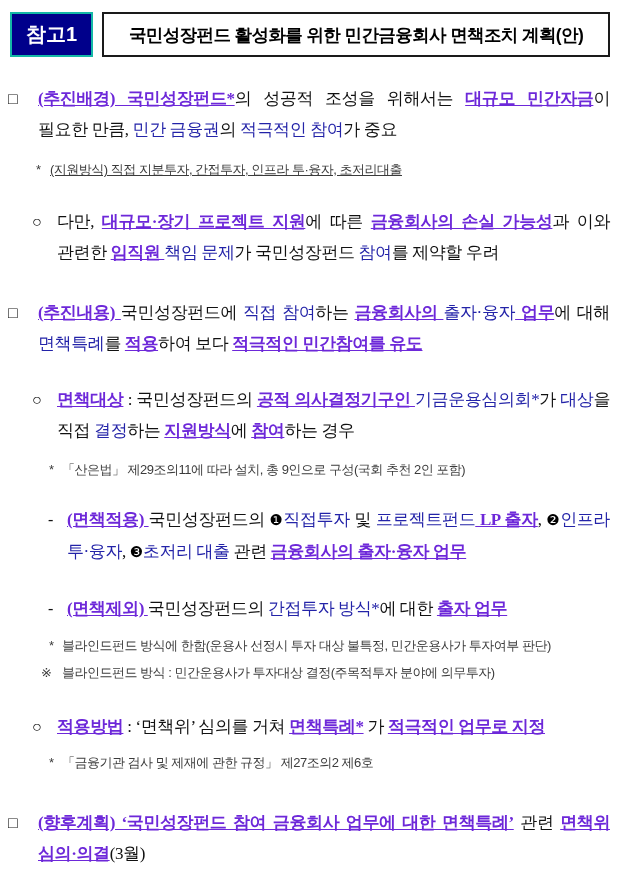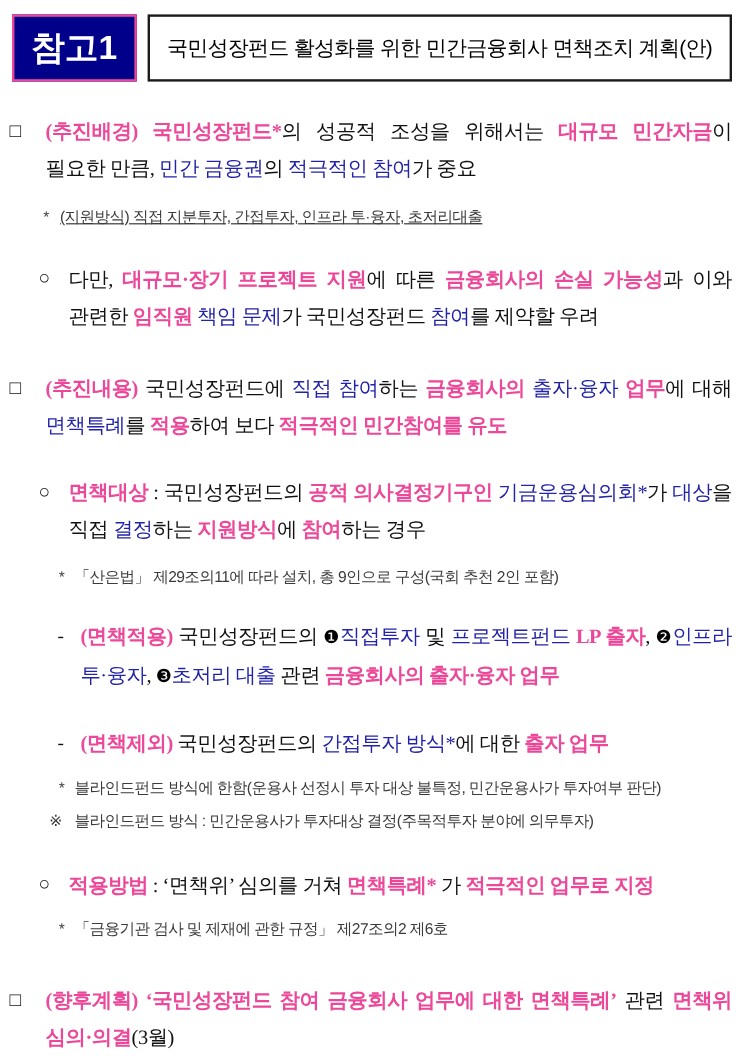"참고1" #hdr .badge { border: 2px solid #ec4899 -> 2px solid #14b8a6; font-size: 28px -> 20px }
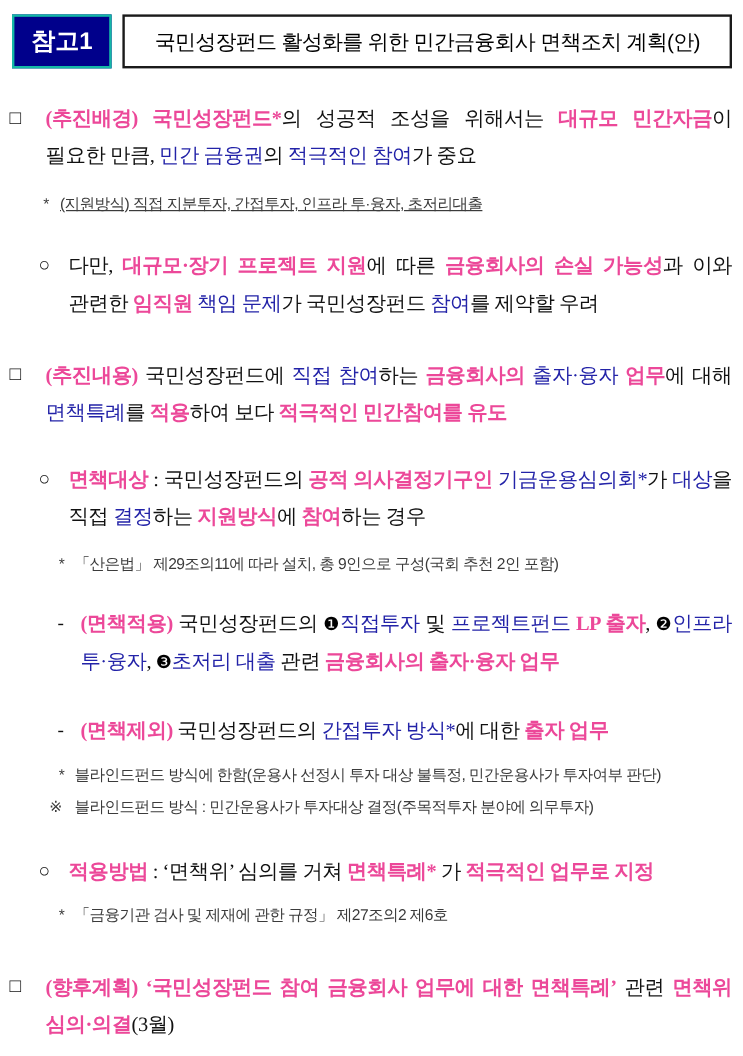"국민성장펀드 활성화를 위한 민간금융회사 면책조치" #hdr .titlebox { font-weight: 400 -> 700 }
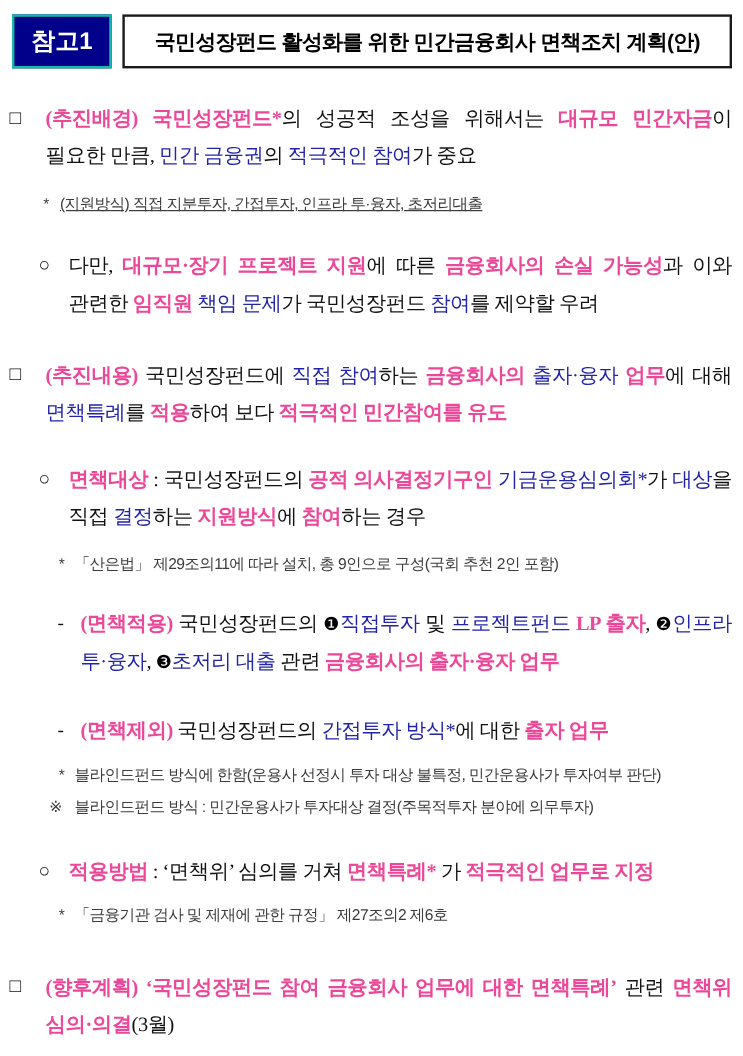"(추진배경) 국민성장펀드*" .b { color: #ec4899 -> #6d28d9; text-decoration: none -> underline }
